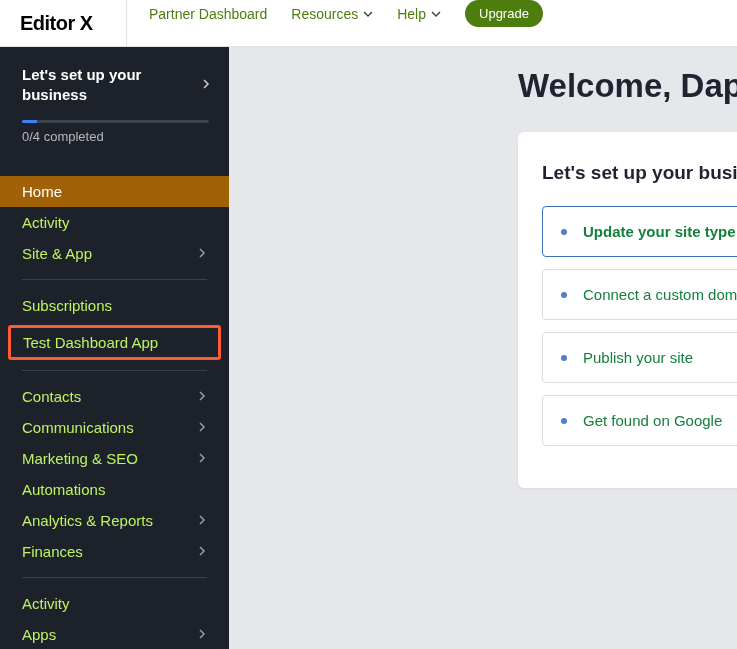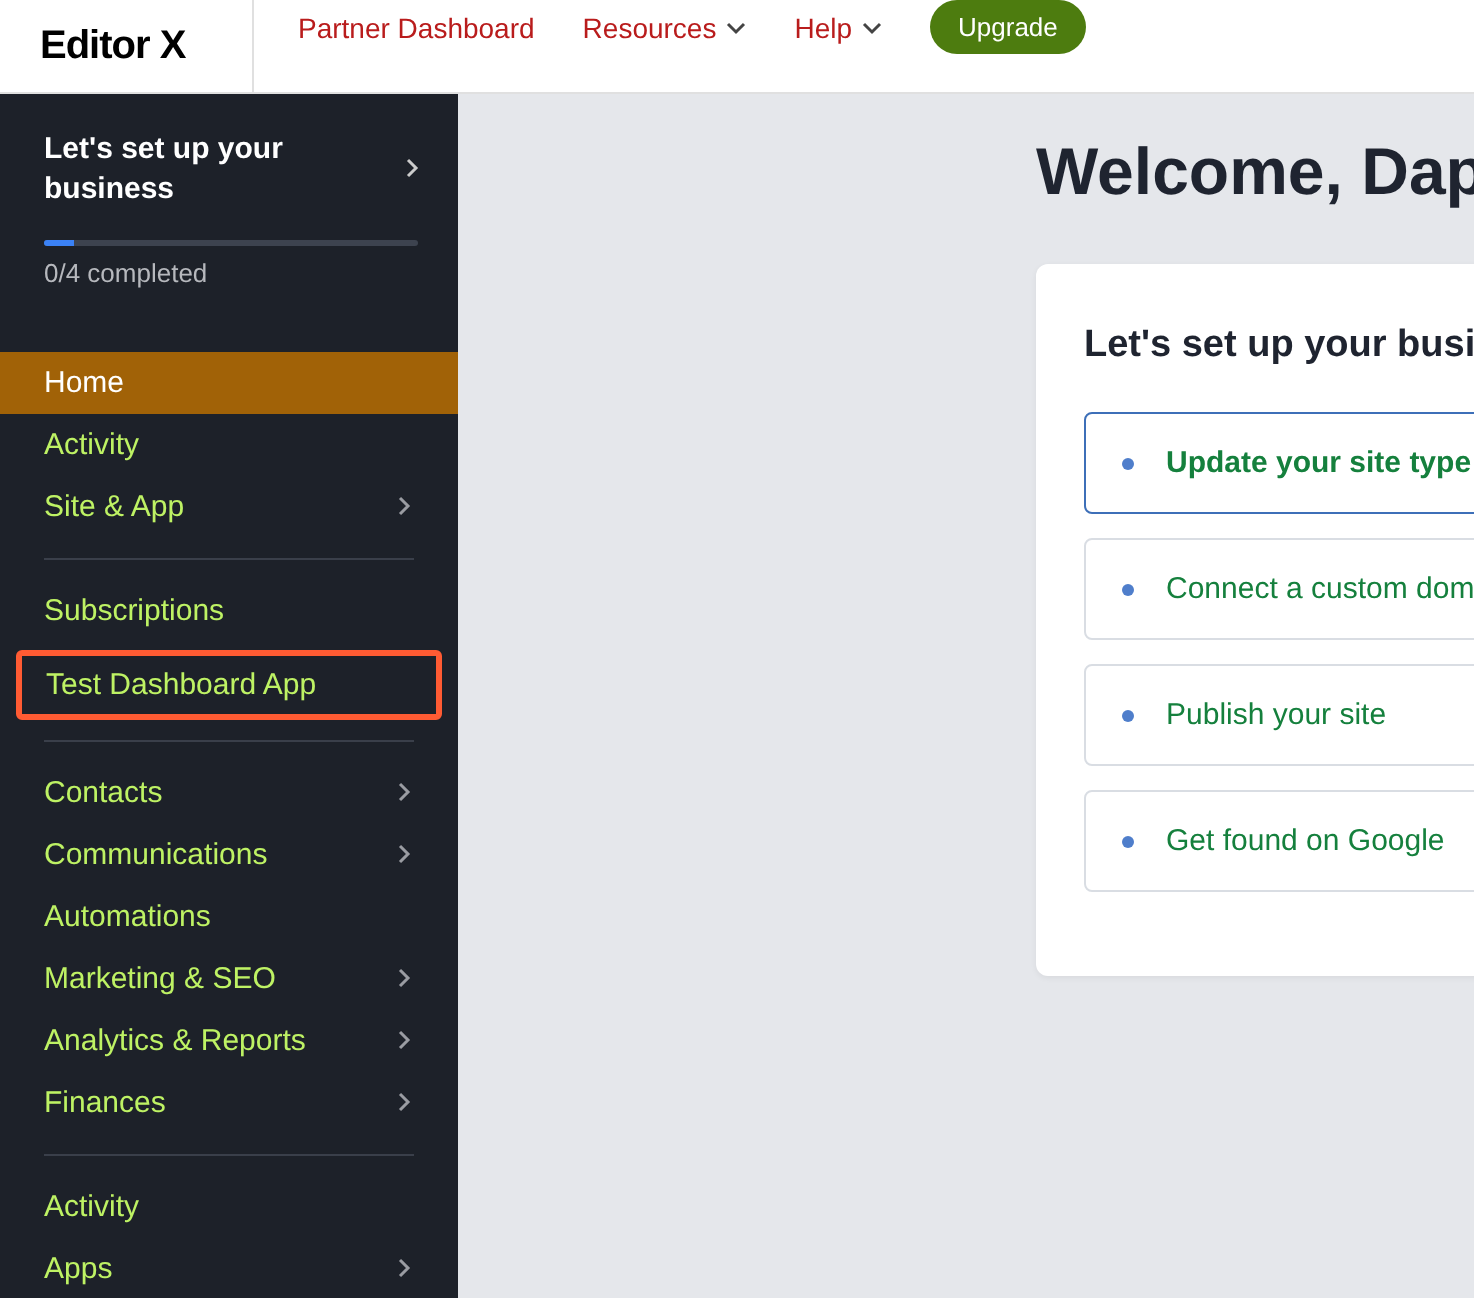"Partner Dashboard" .topnav-item { color: #b91c1c -> #4d7c0f }
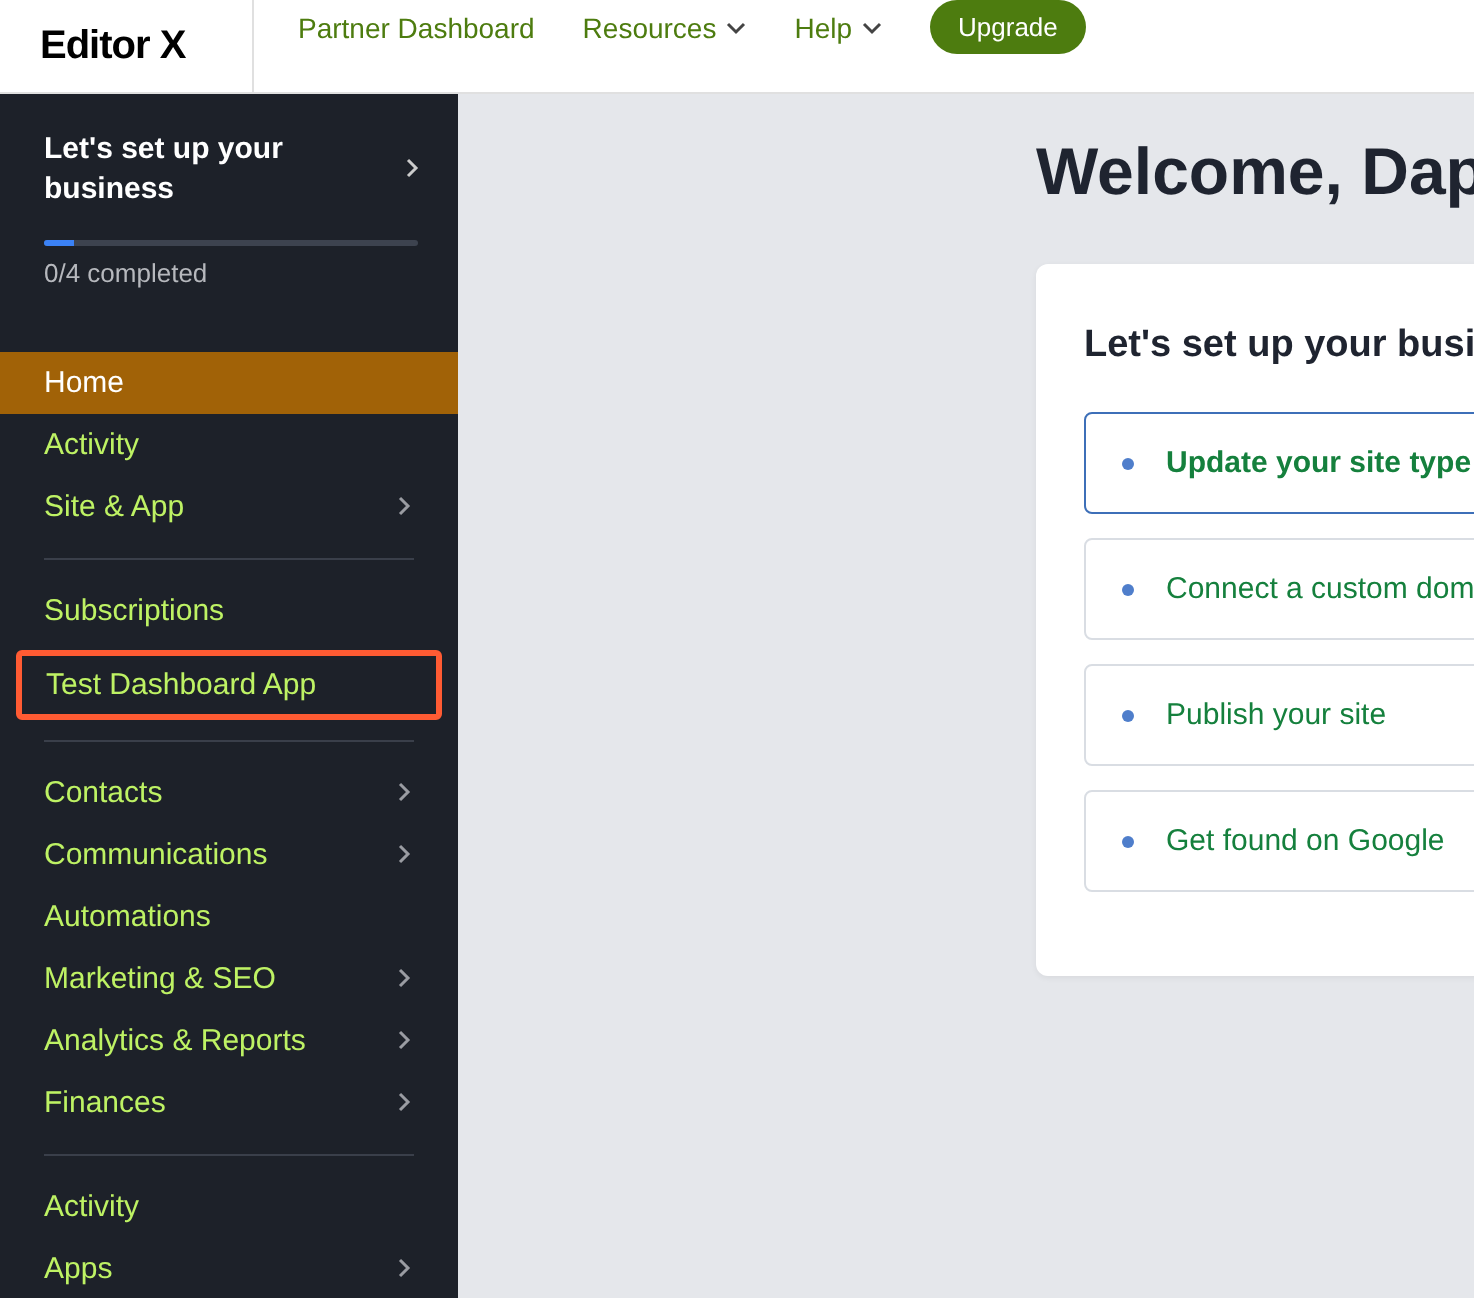"Automations" div.nav-item { order: before "Marketing & SEO" -> after "Marketing & SEO" }
